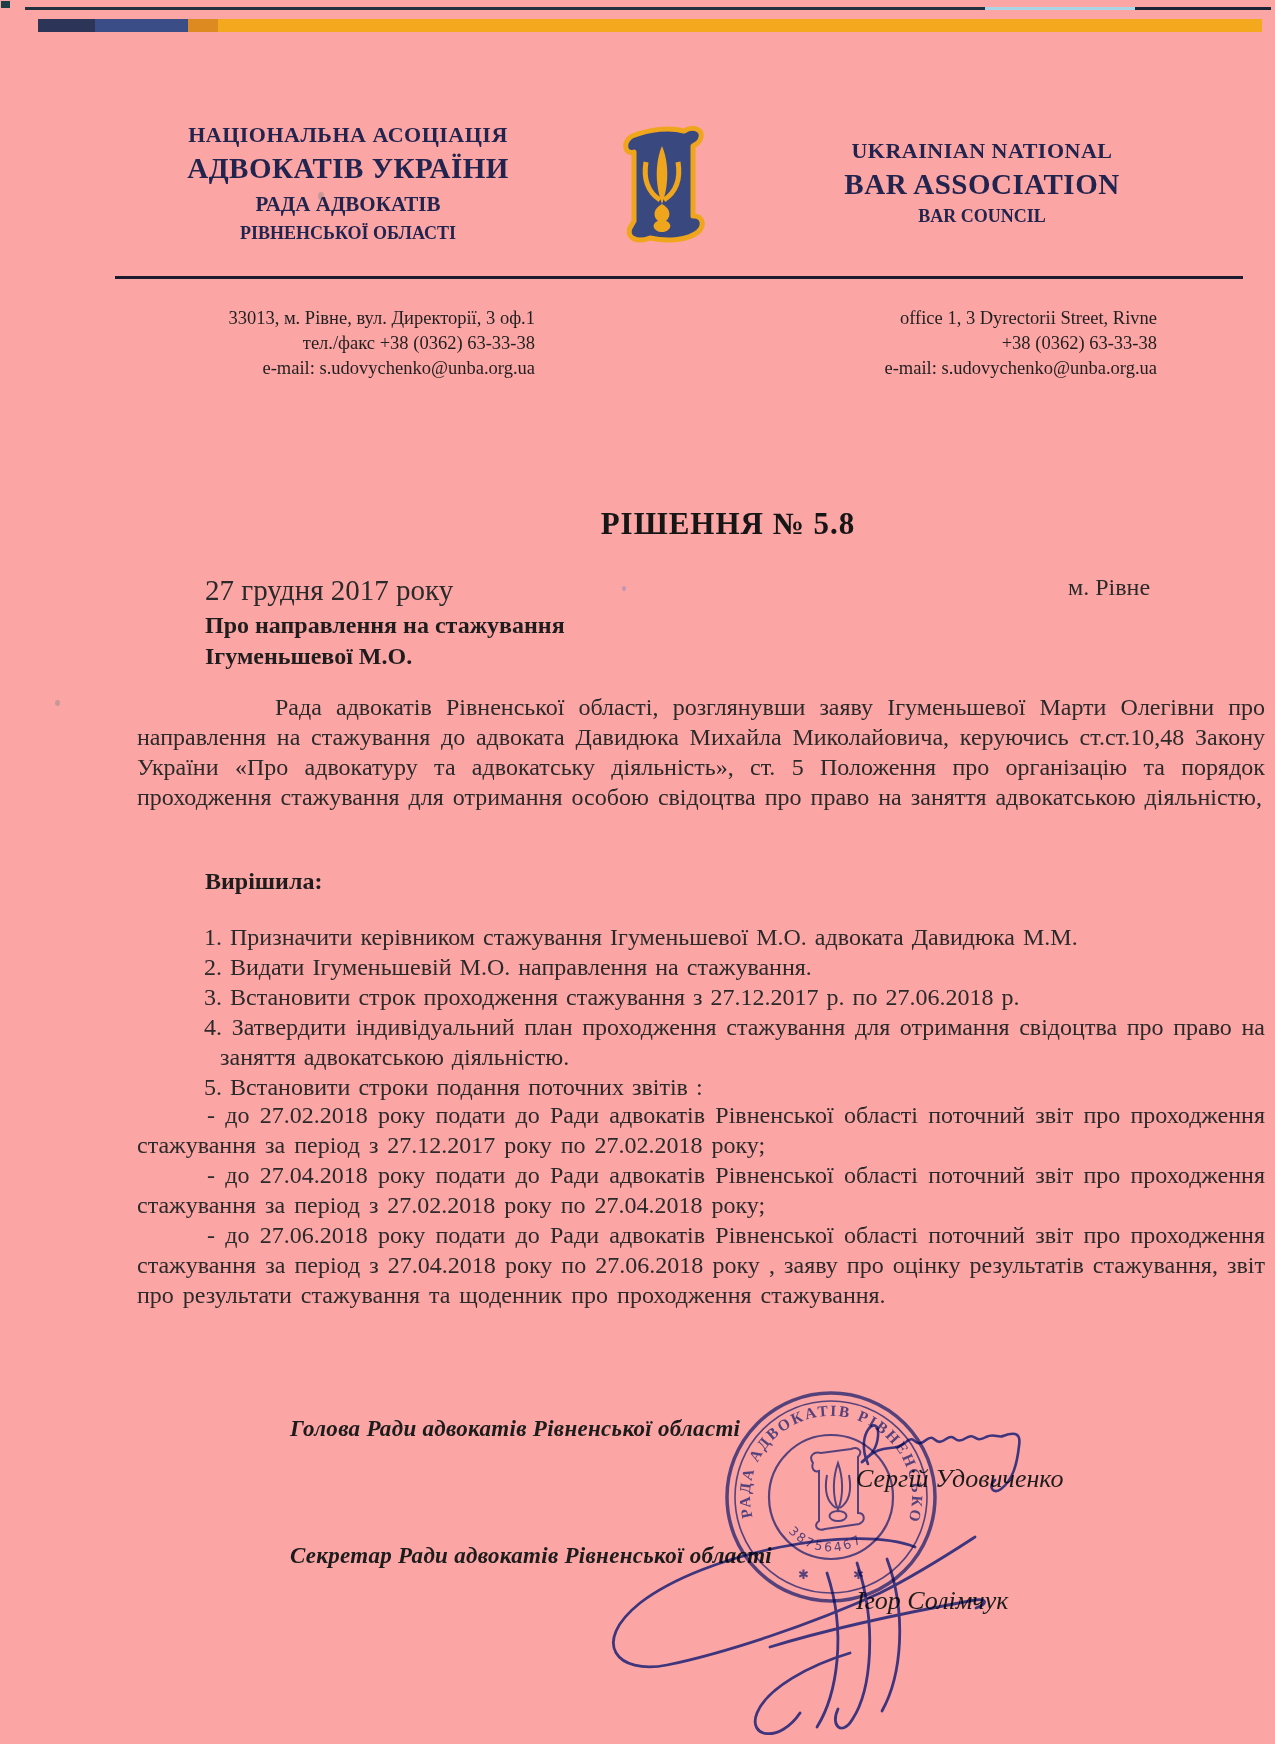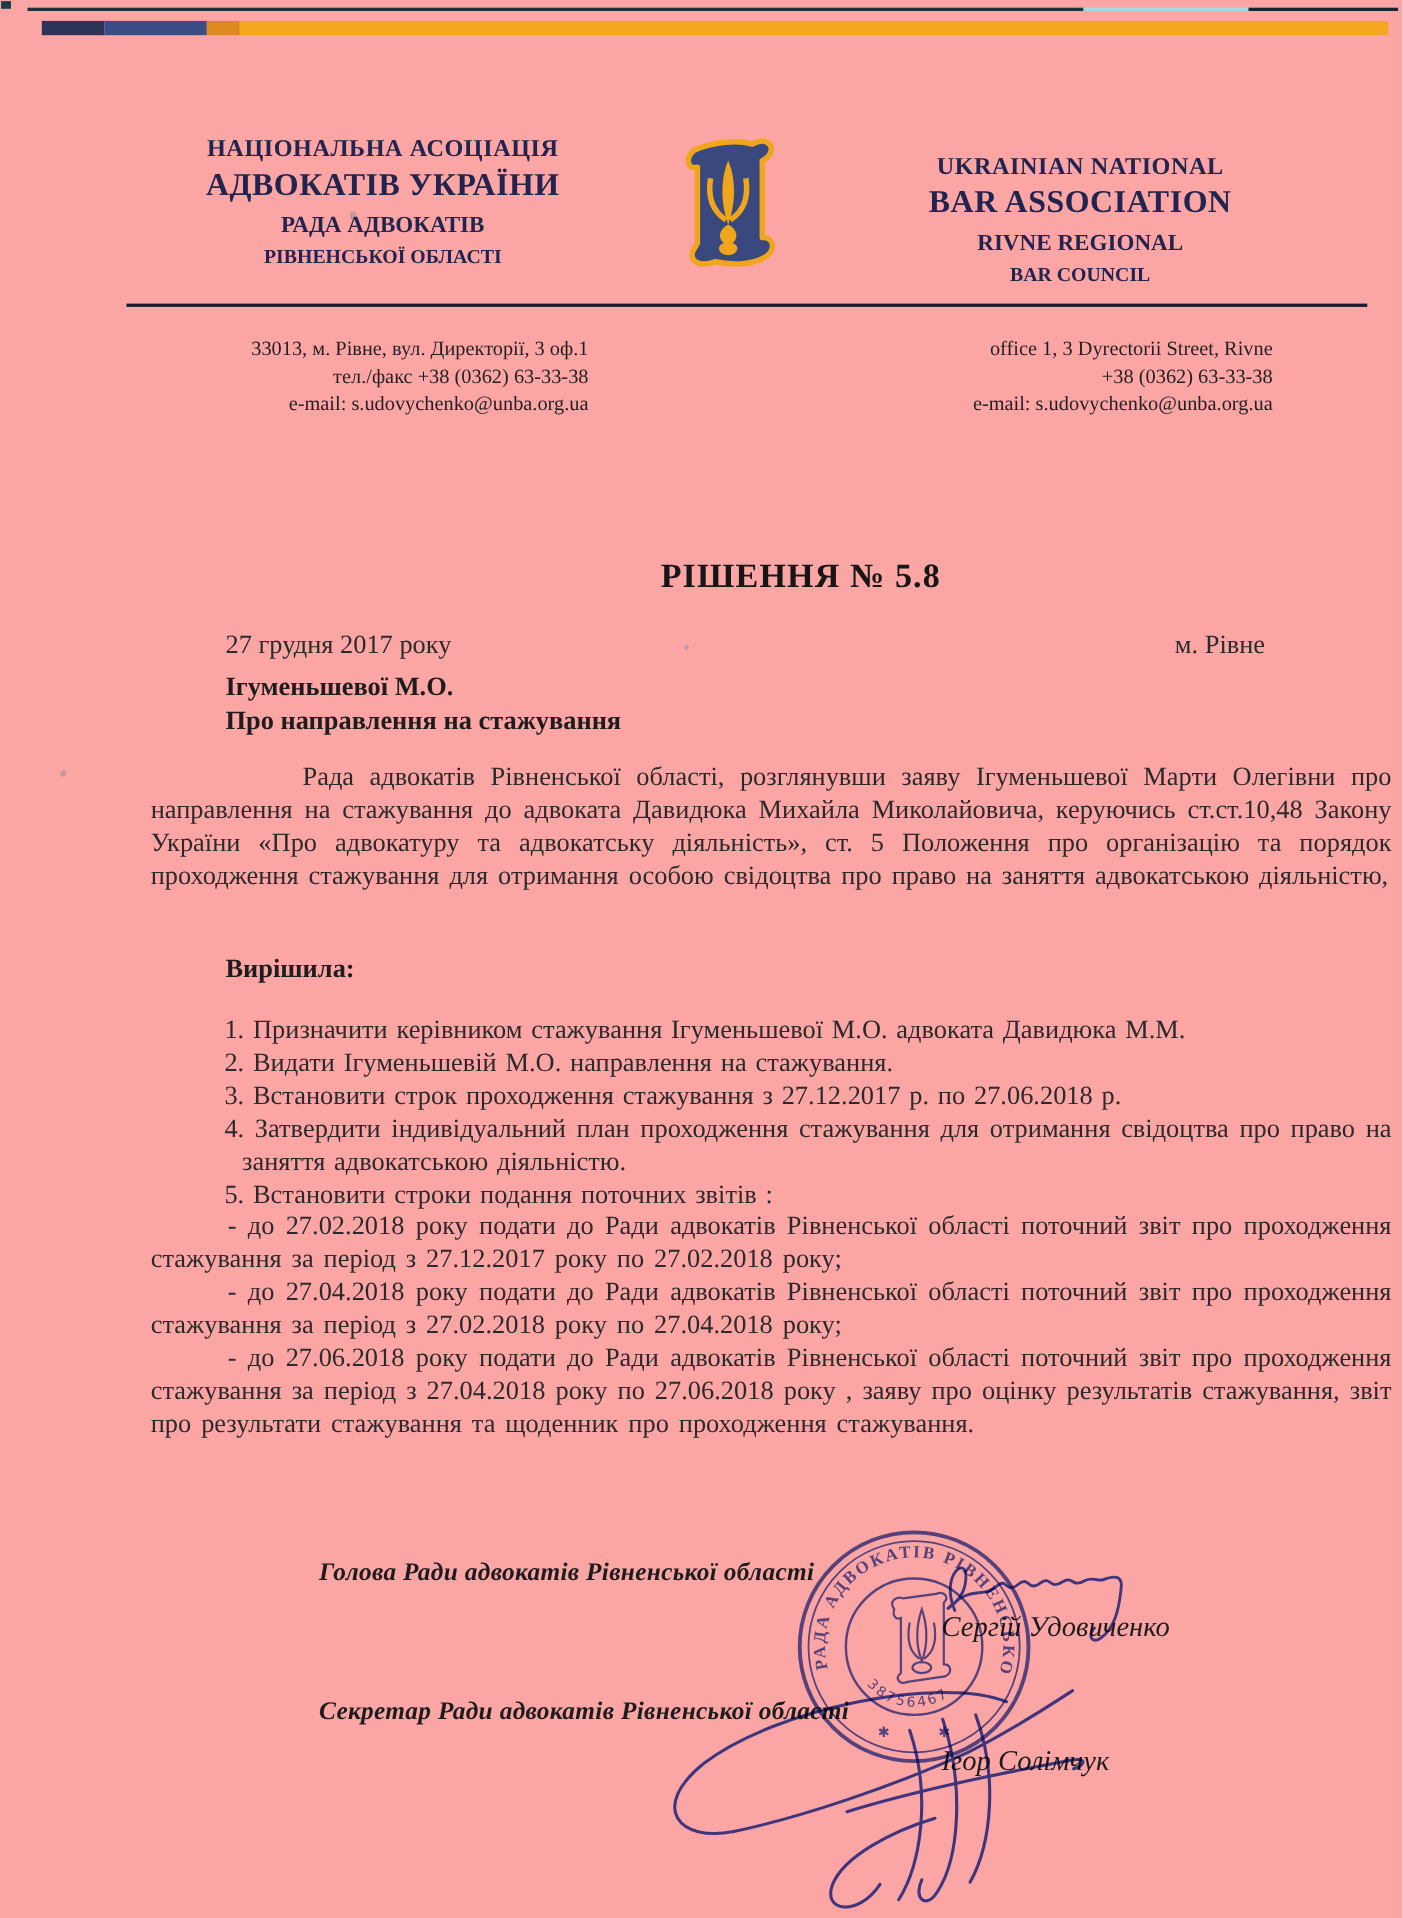"RIVNE REGIONAL" div.l3 { html: <div>RIVNE REGIONAL</div> -> none }
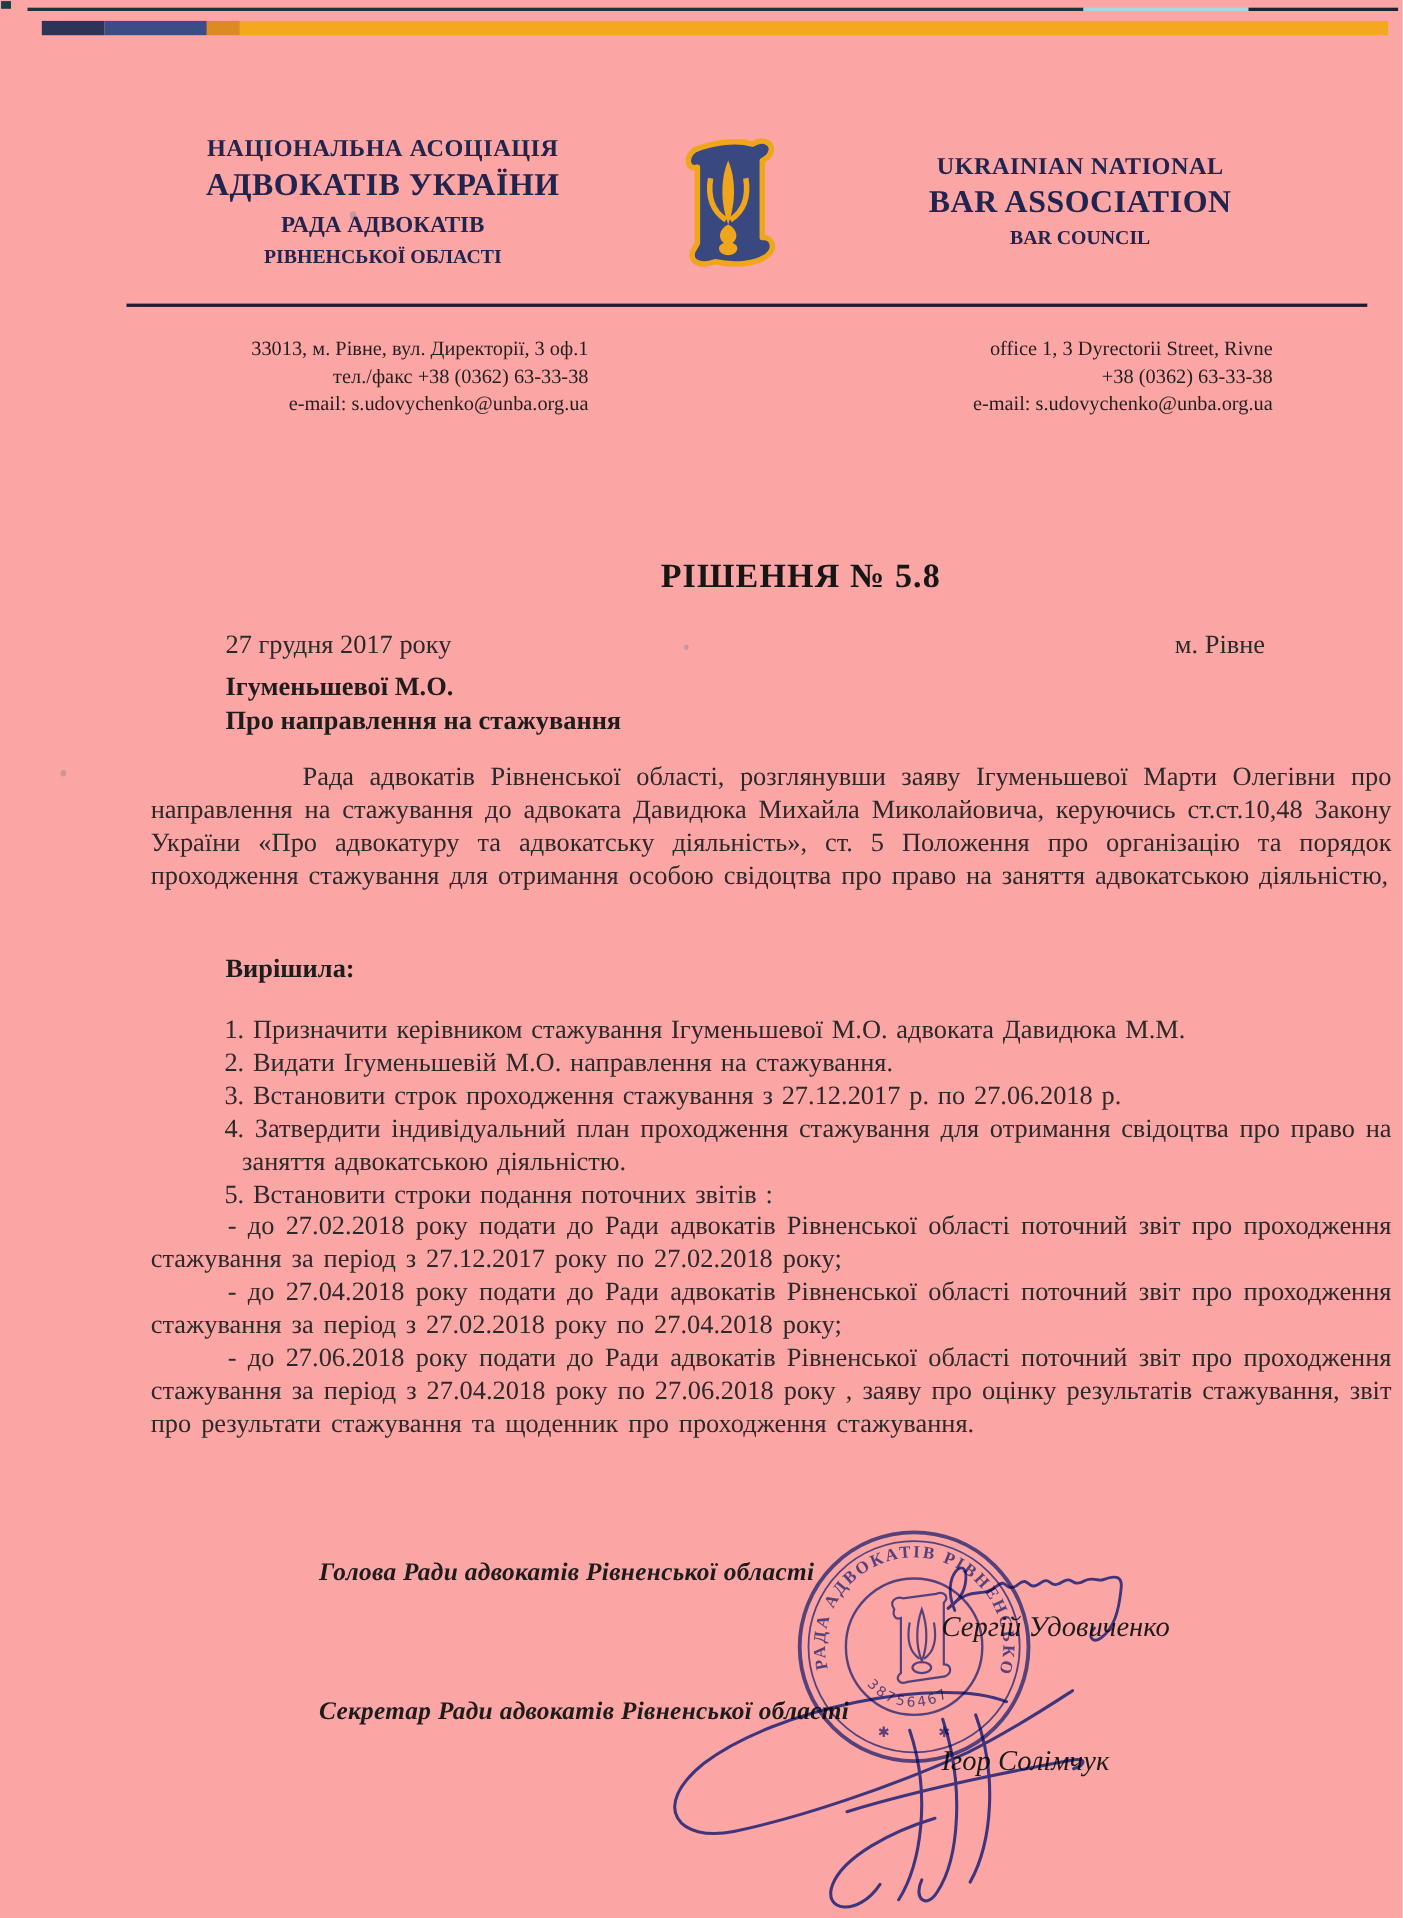"27 грудня 2017 року" .dateline-date { font-size: 24px -> 29px }
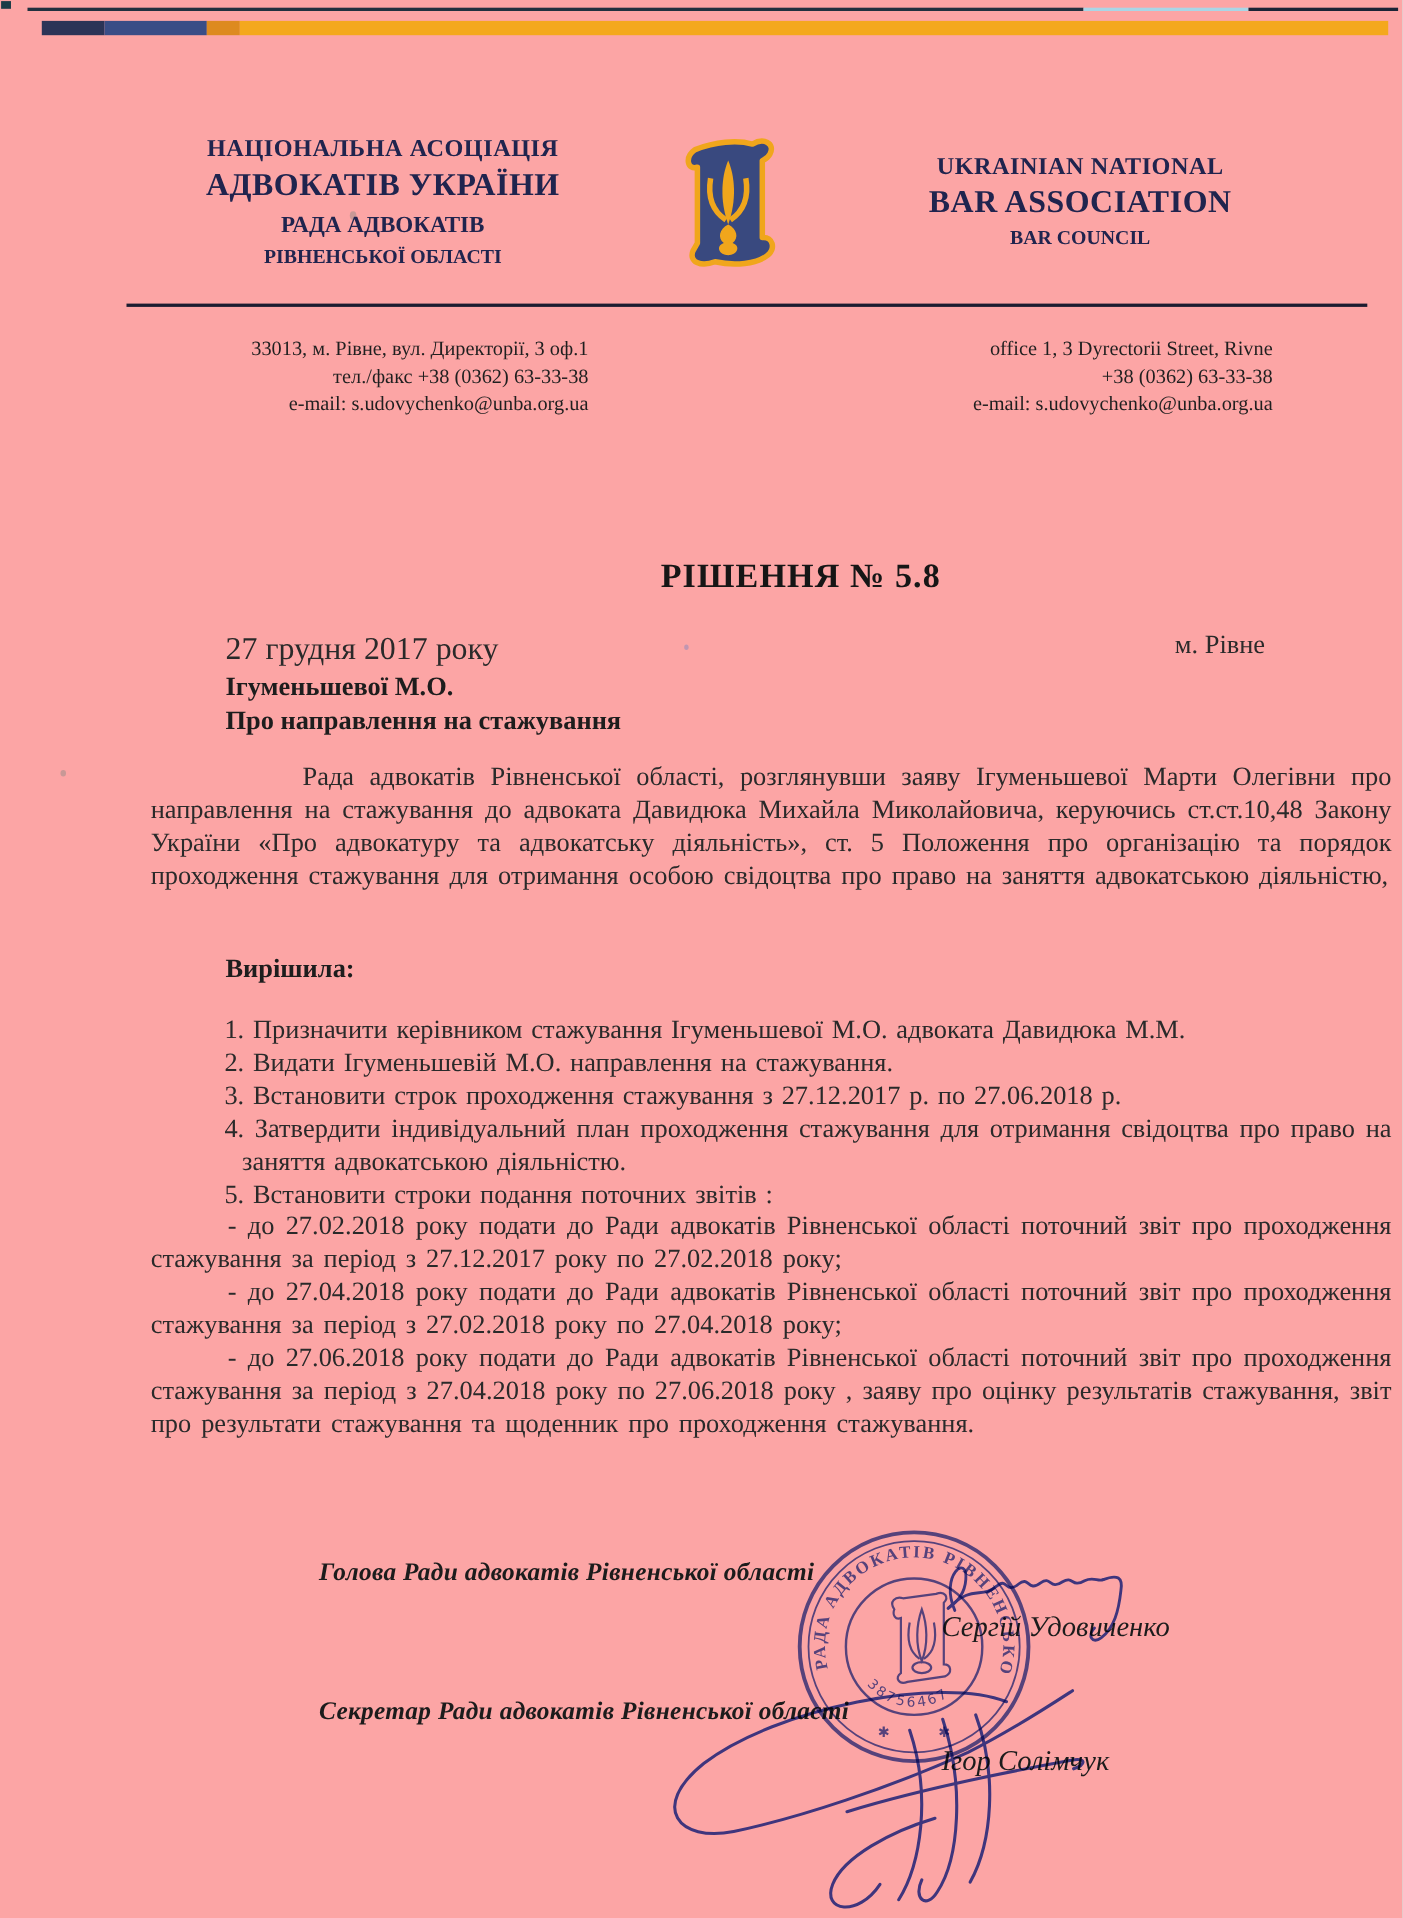"Ігуменьшевої М.О." div { order: before "Про направлення на стажування" -> after "Про направлення на стажування" }
